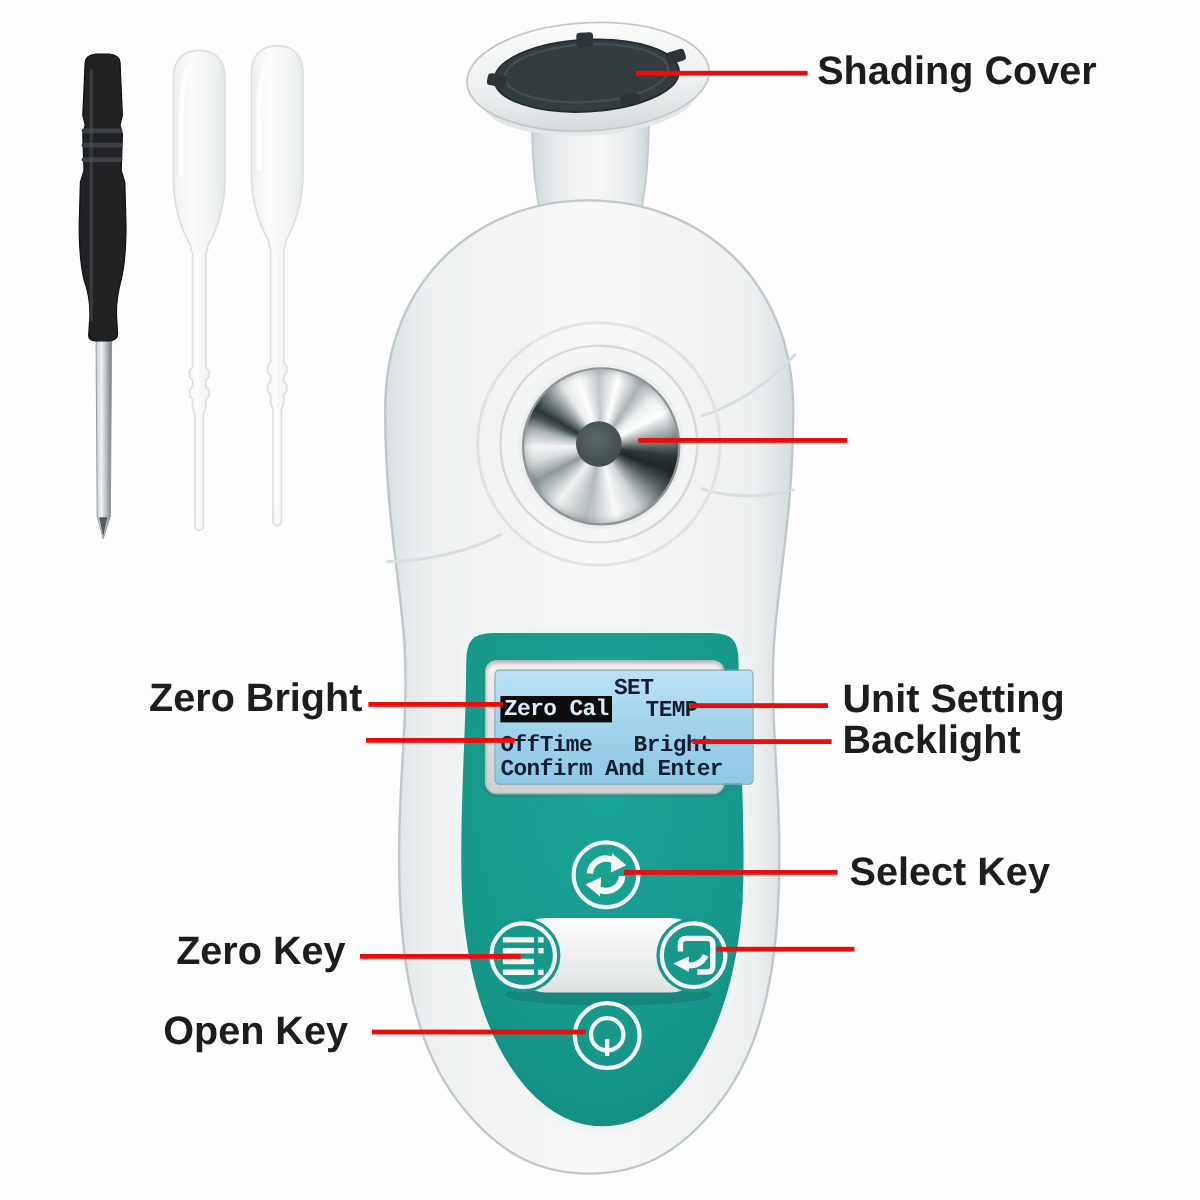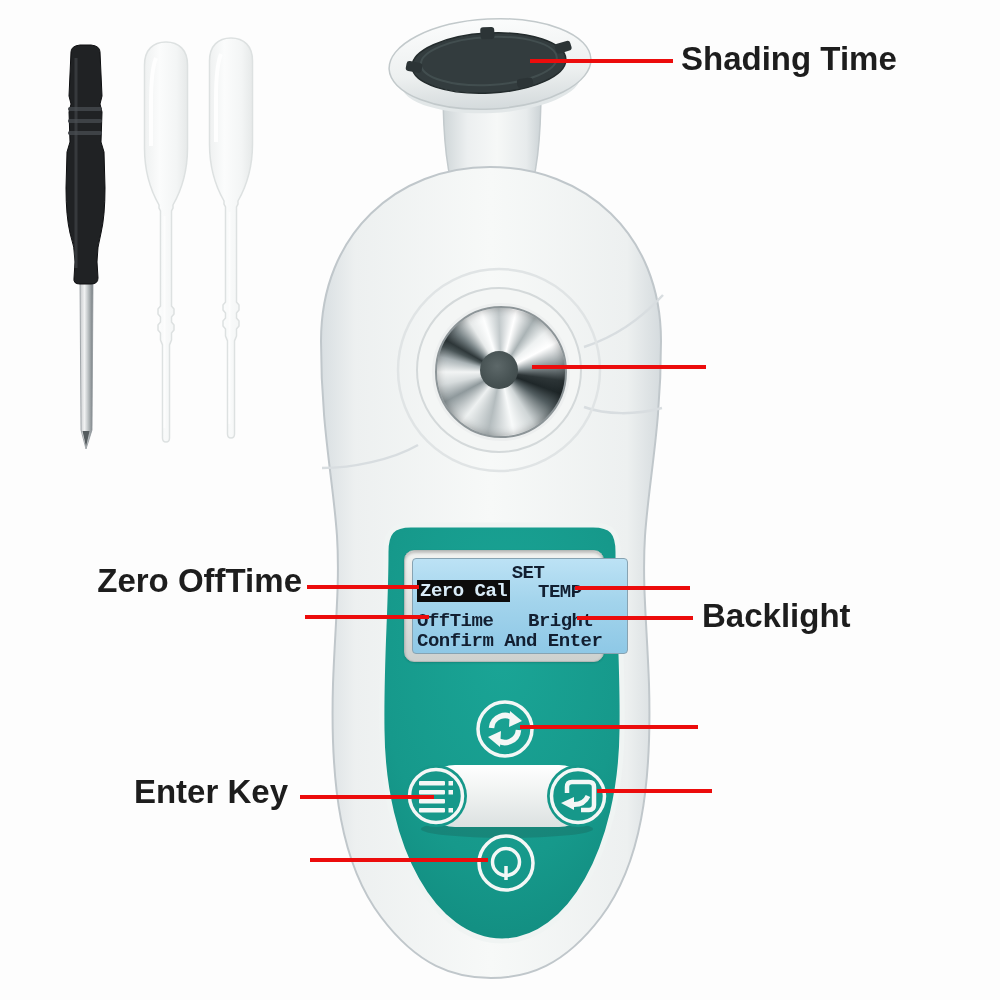"Shading Time" div.callout { text: Time -> Cover }
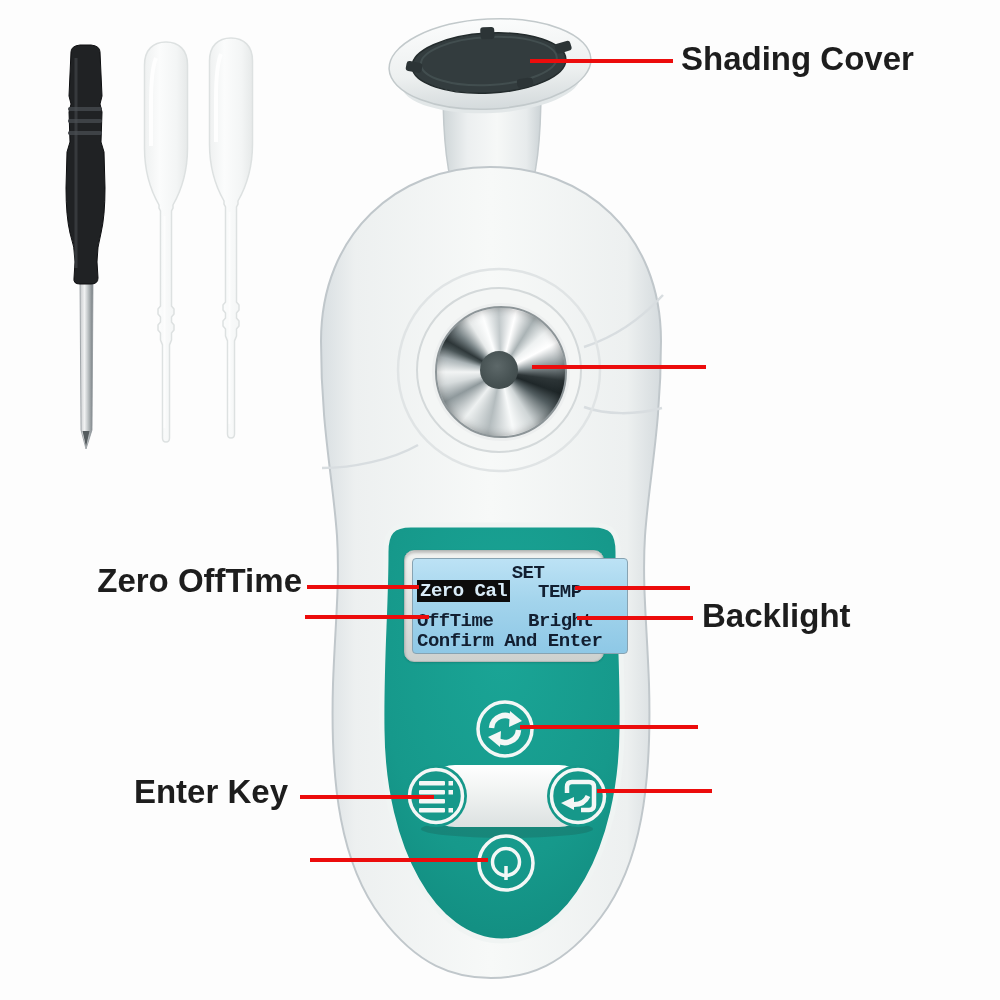"Zero OffTime" div.callout { text: OffTime -> Bright }
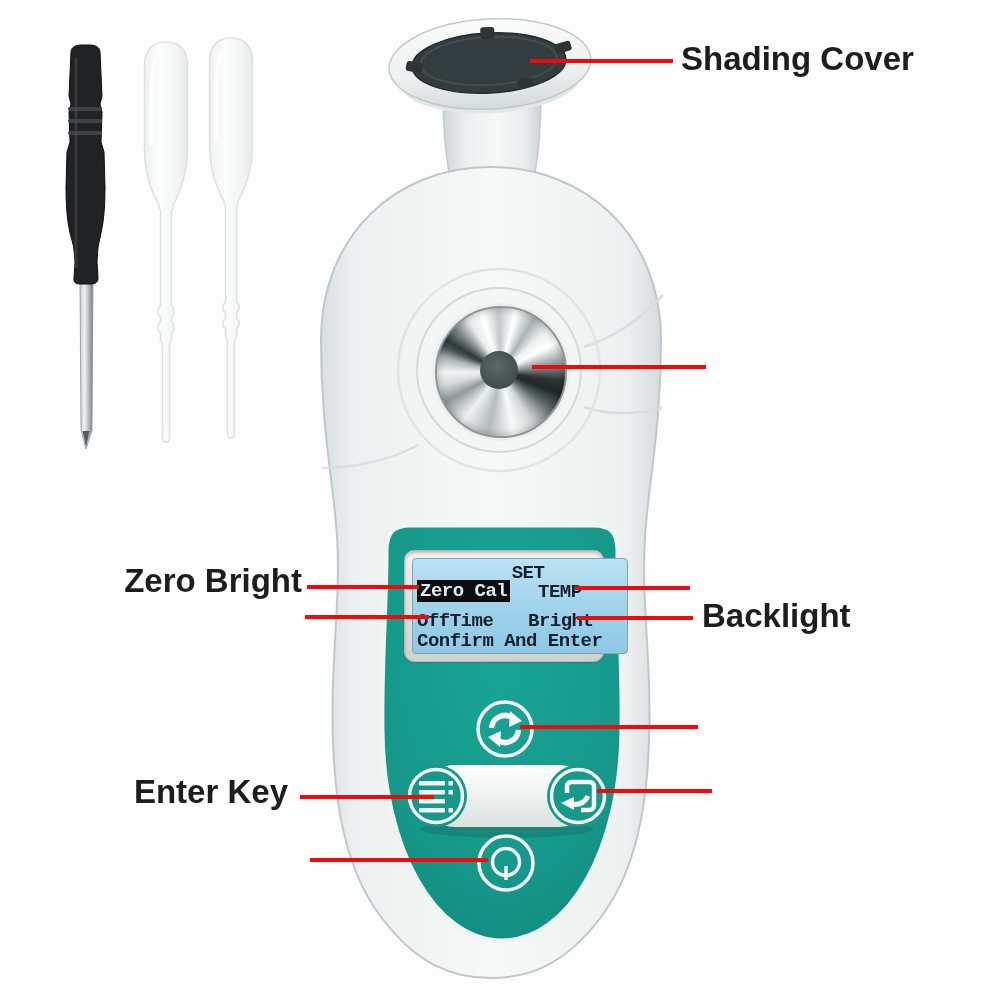"Unit Setting" div.callout { html: none -> <div>Unit Setting</div> }
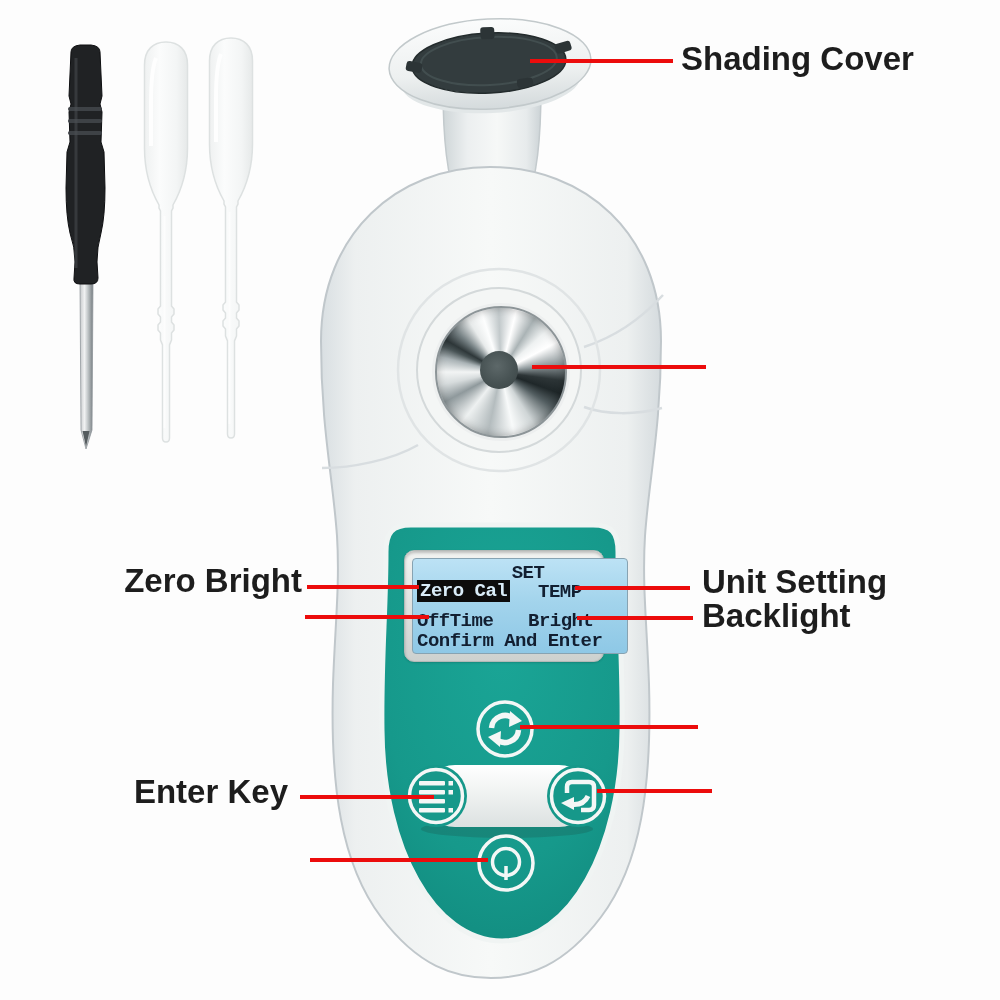"Select Key" div.callout { html: none -> <div>Select Key</div> }
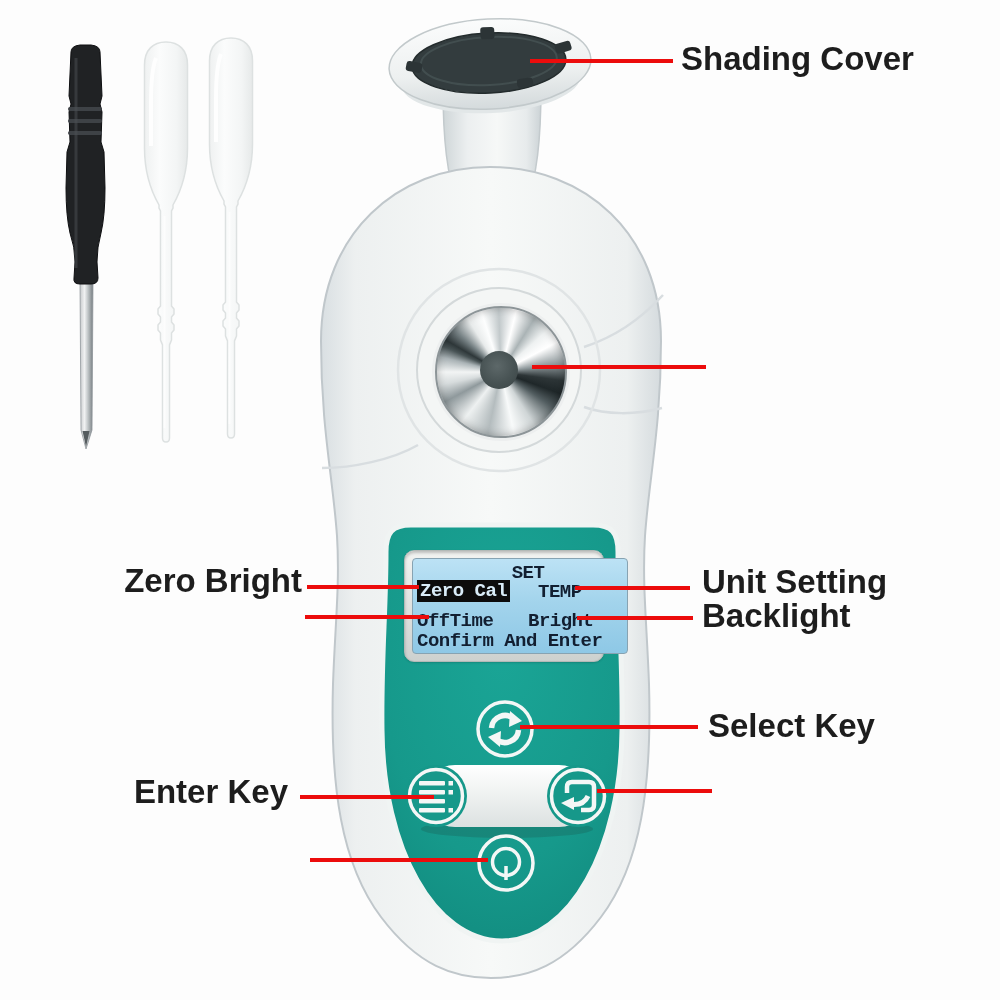"Enter Key" div.callout { text: Enter -> Zero }
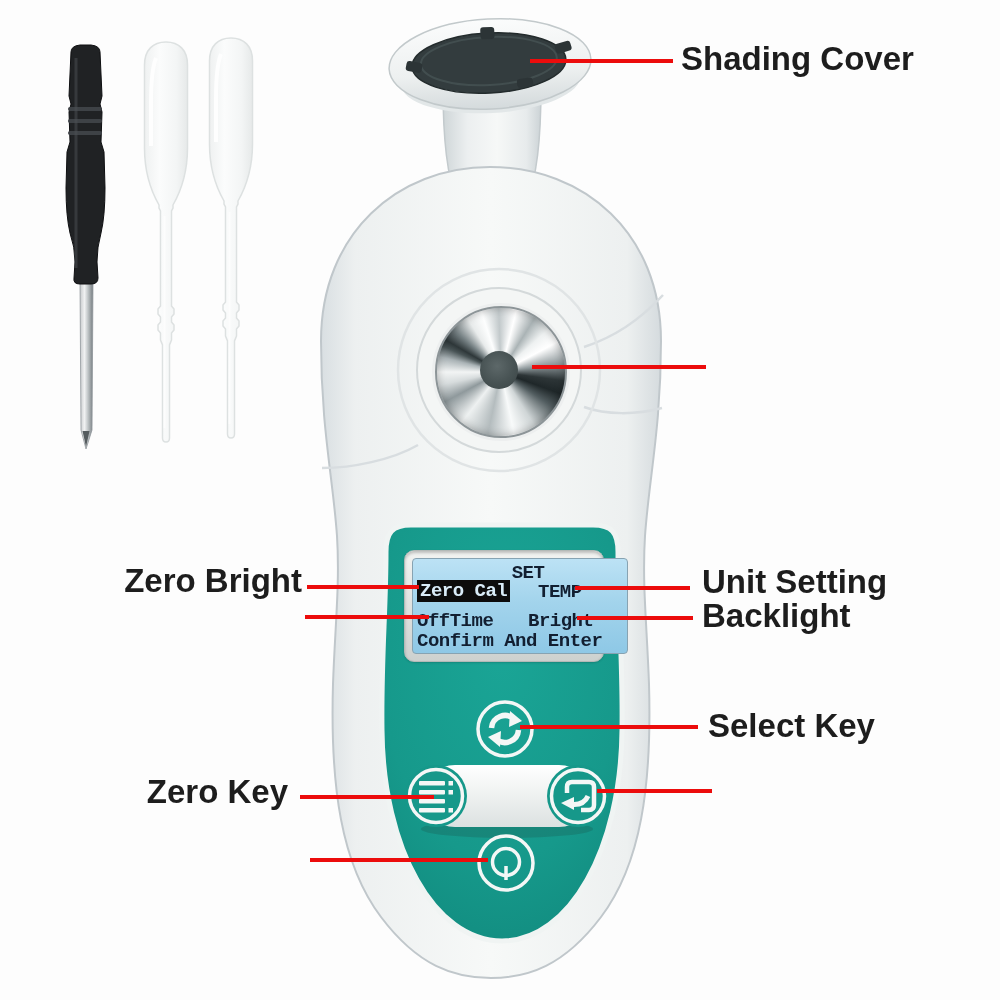"Open Key" div.callout { html: none -> <div>Open Key</div> }
